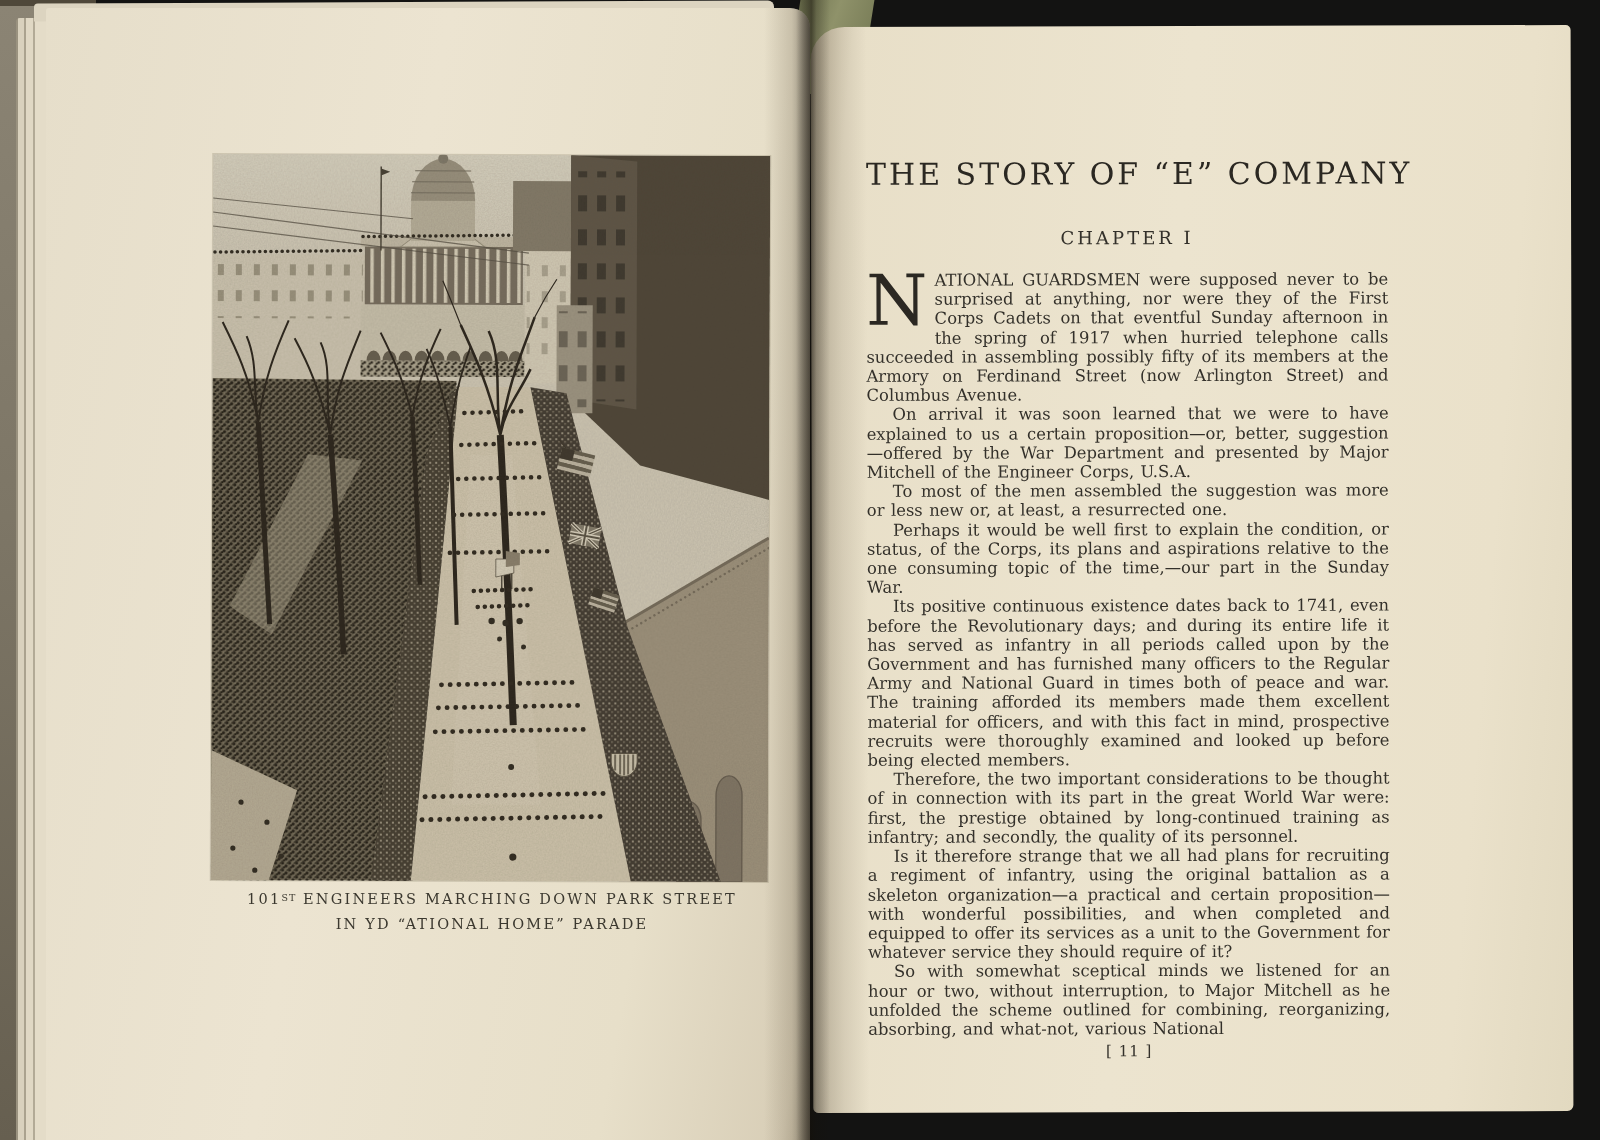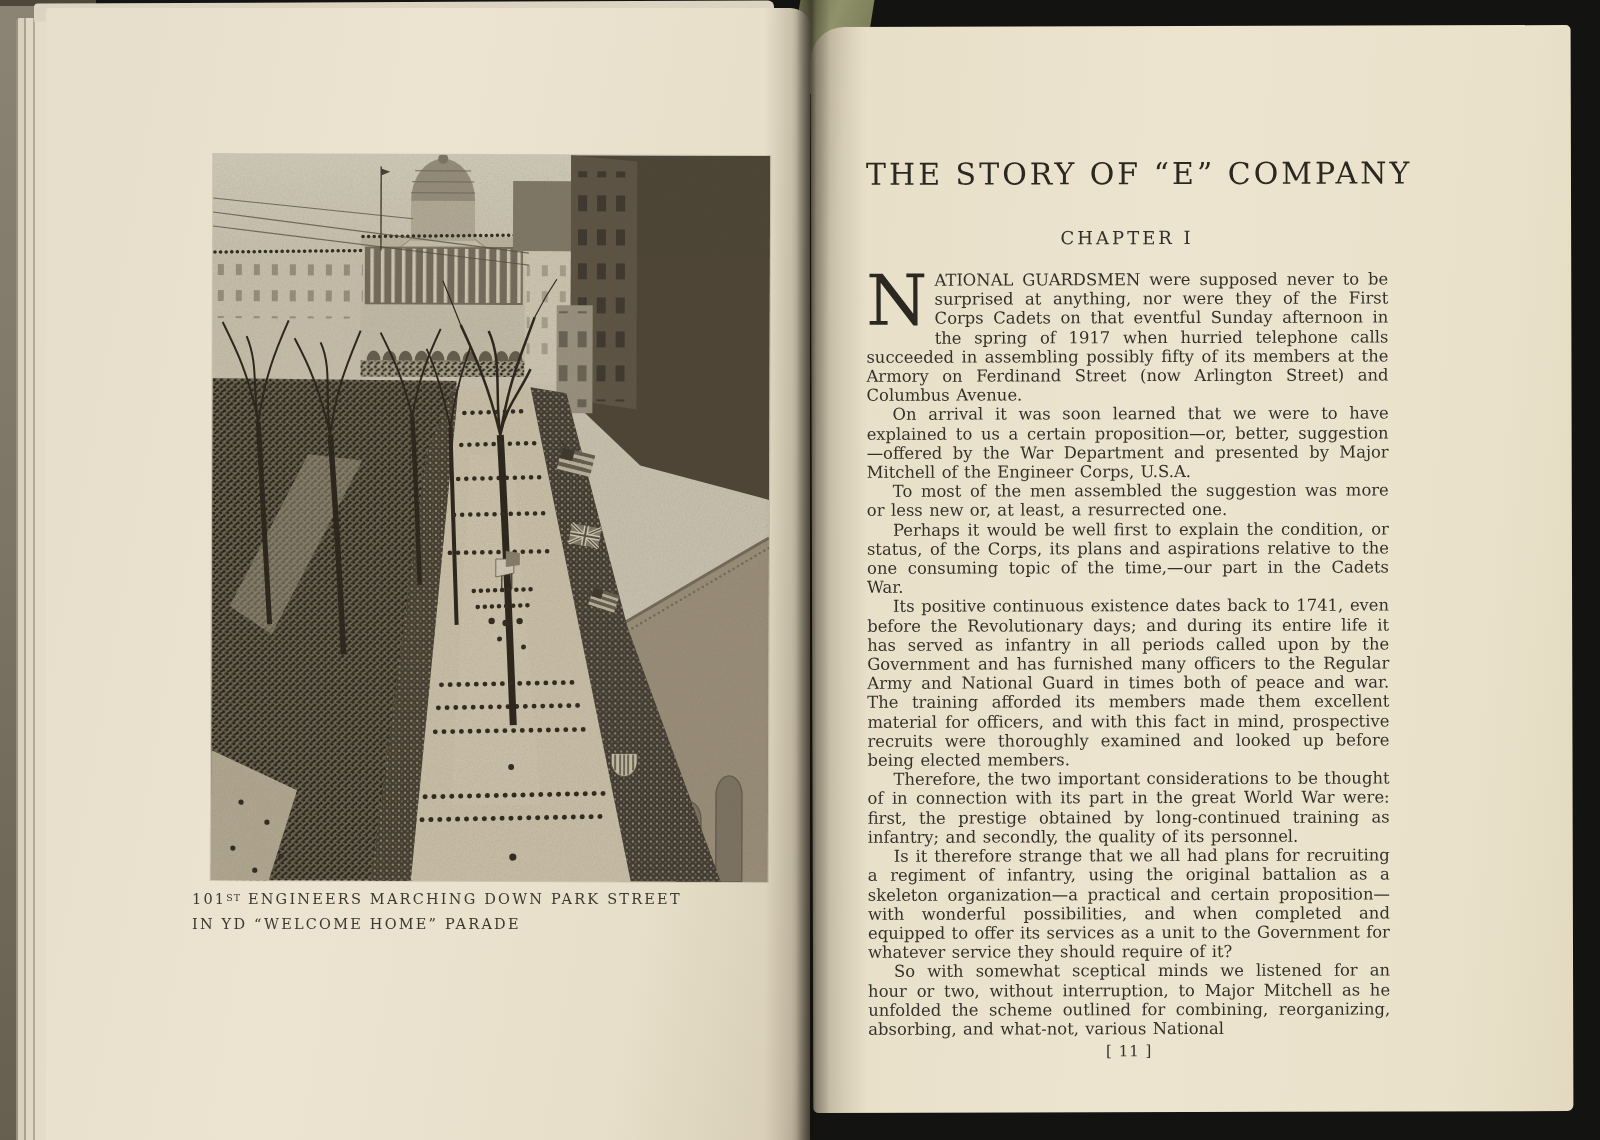"Perhaps it would be well" p { text: Cadets -> Sunday }
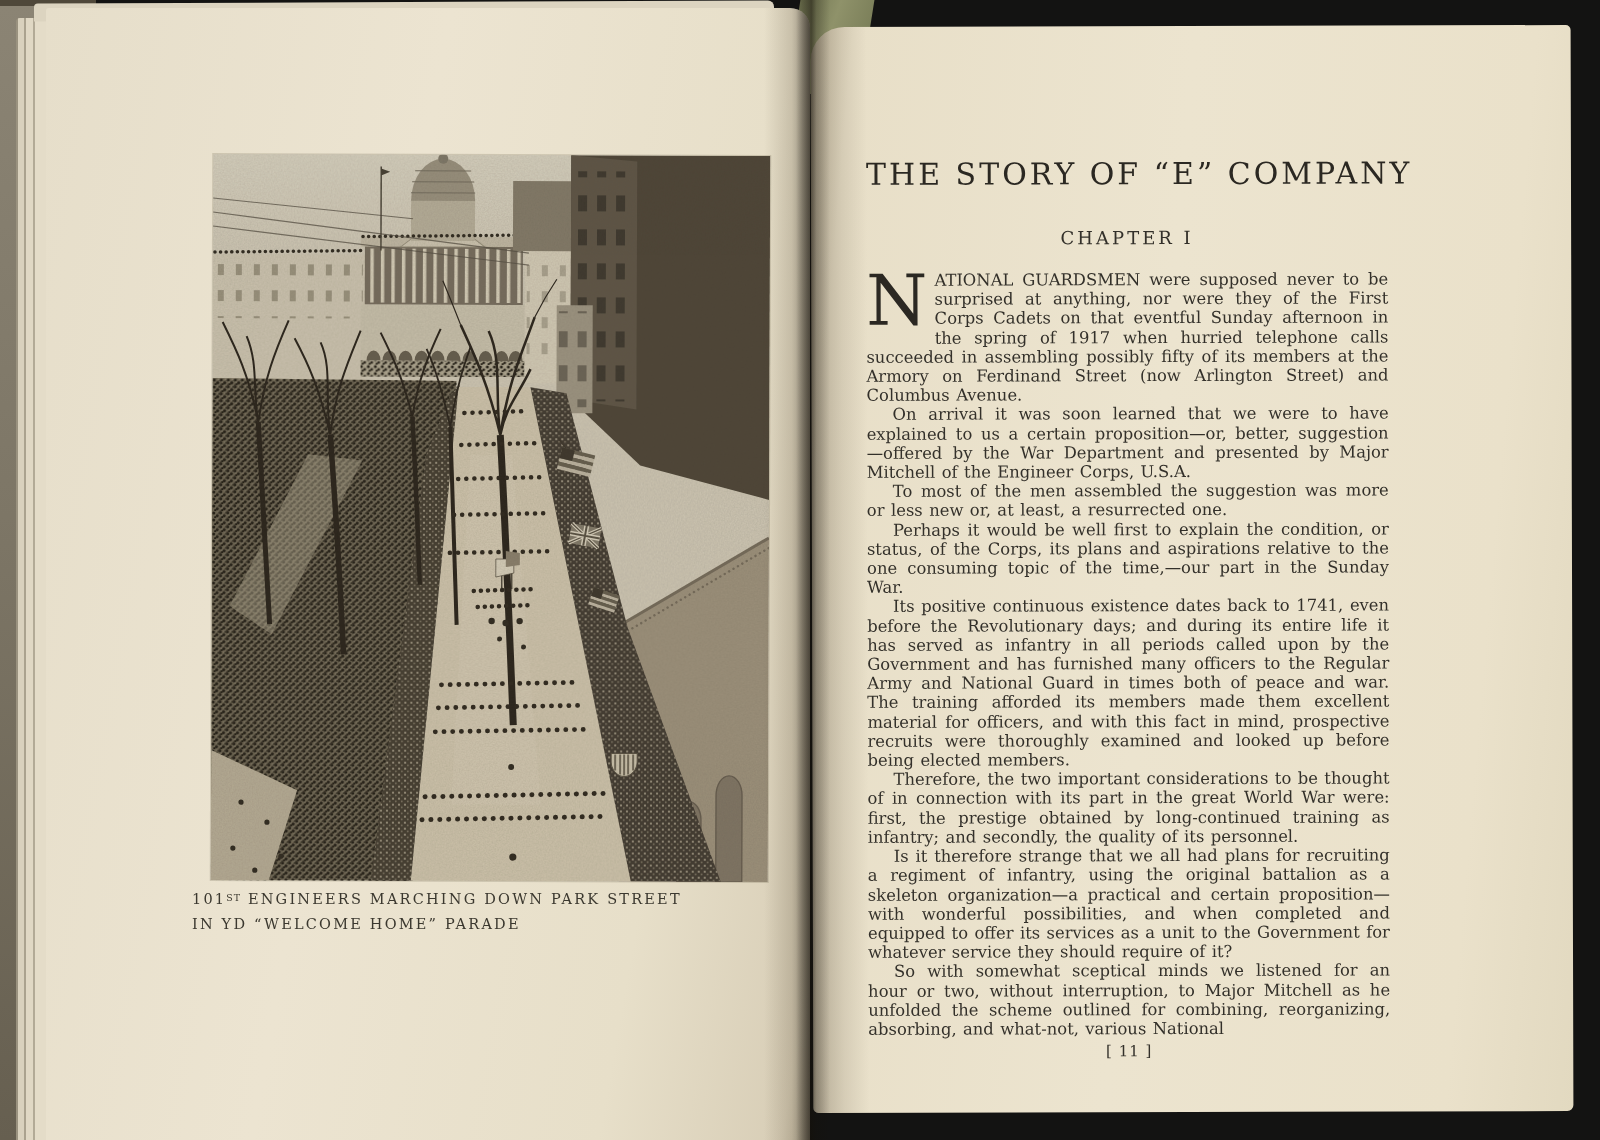"101ST ENGINEERS MARCHING DOWN PARK" .caption { text-align: left -> center }
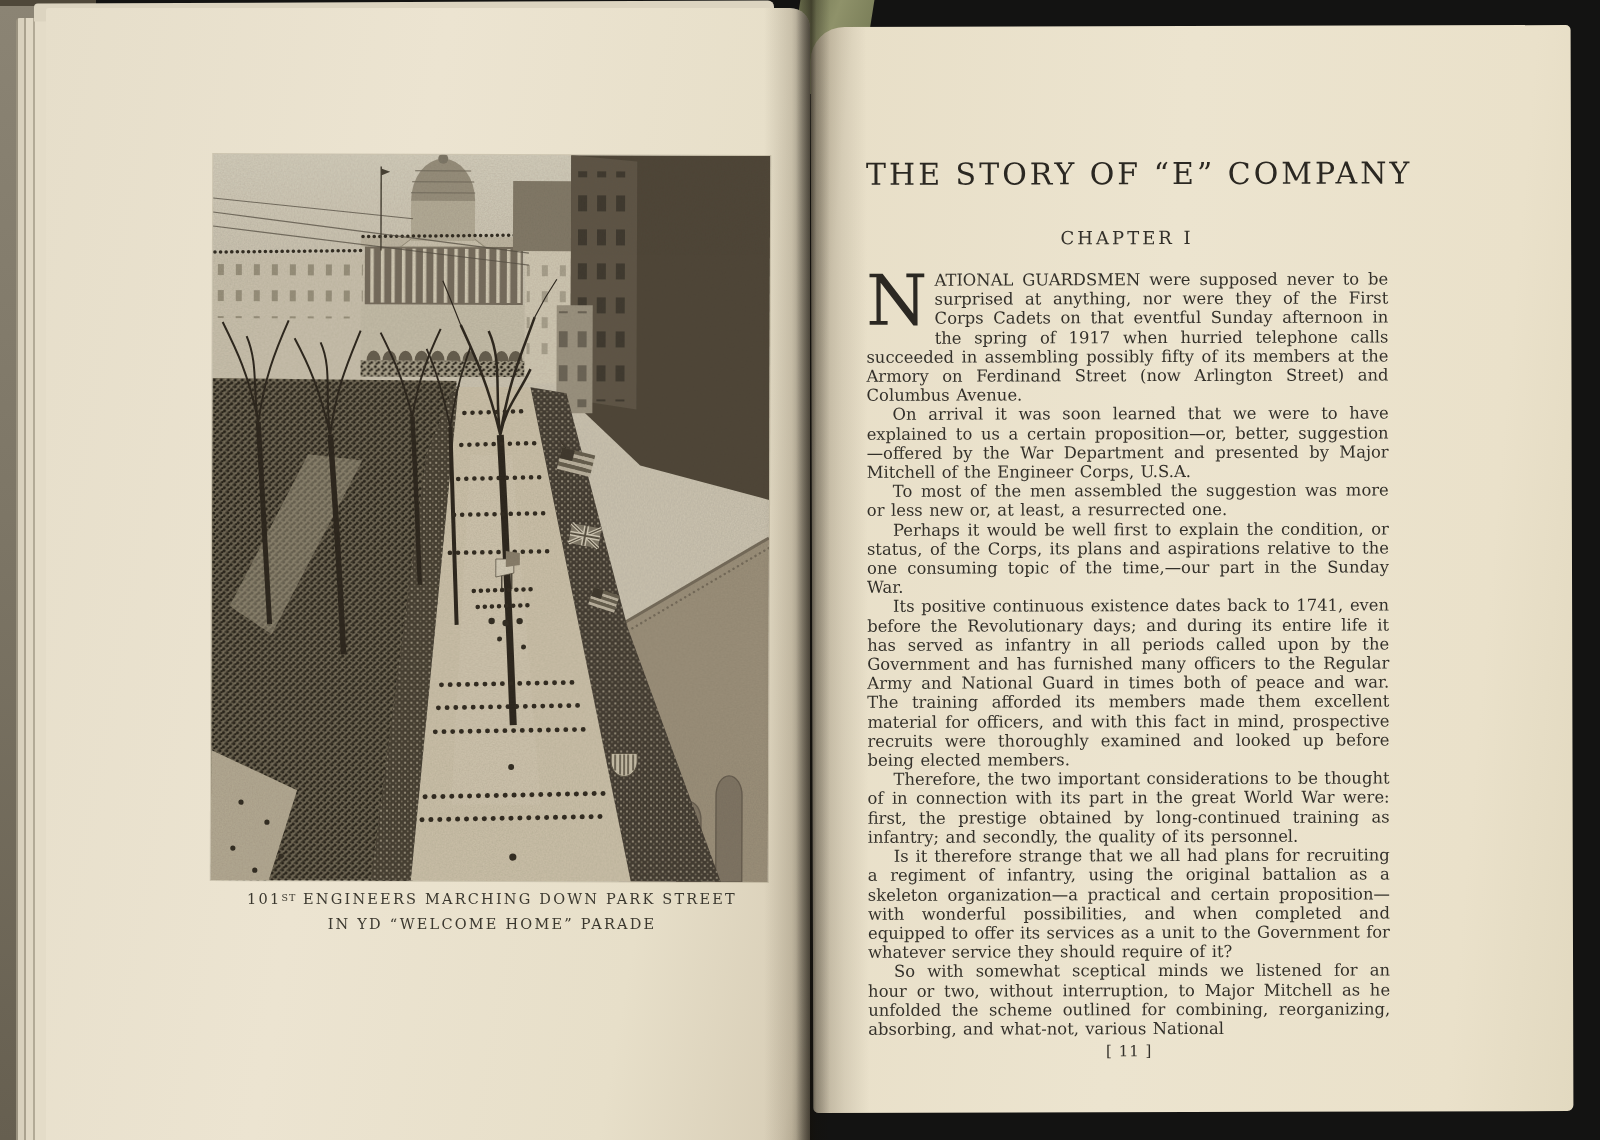"IN YD “WELCOME HOME” PARADE" div.line2 { text: WELCOME -> ATIONAL }
